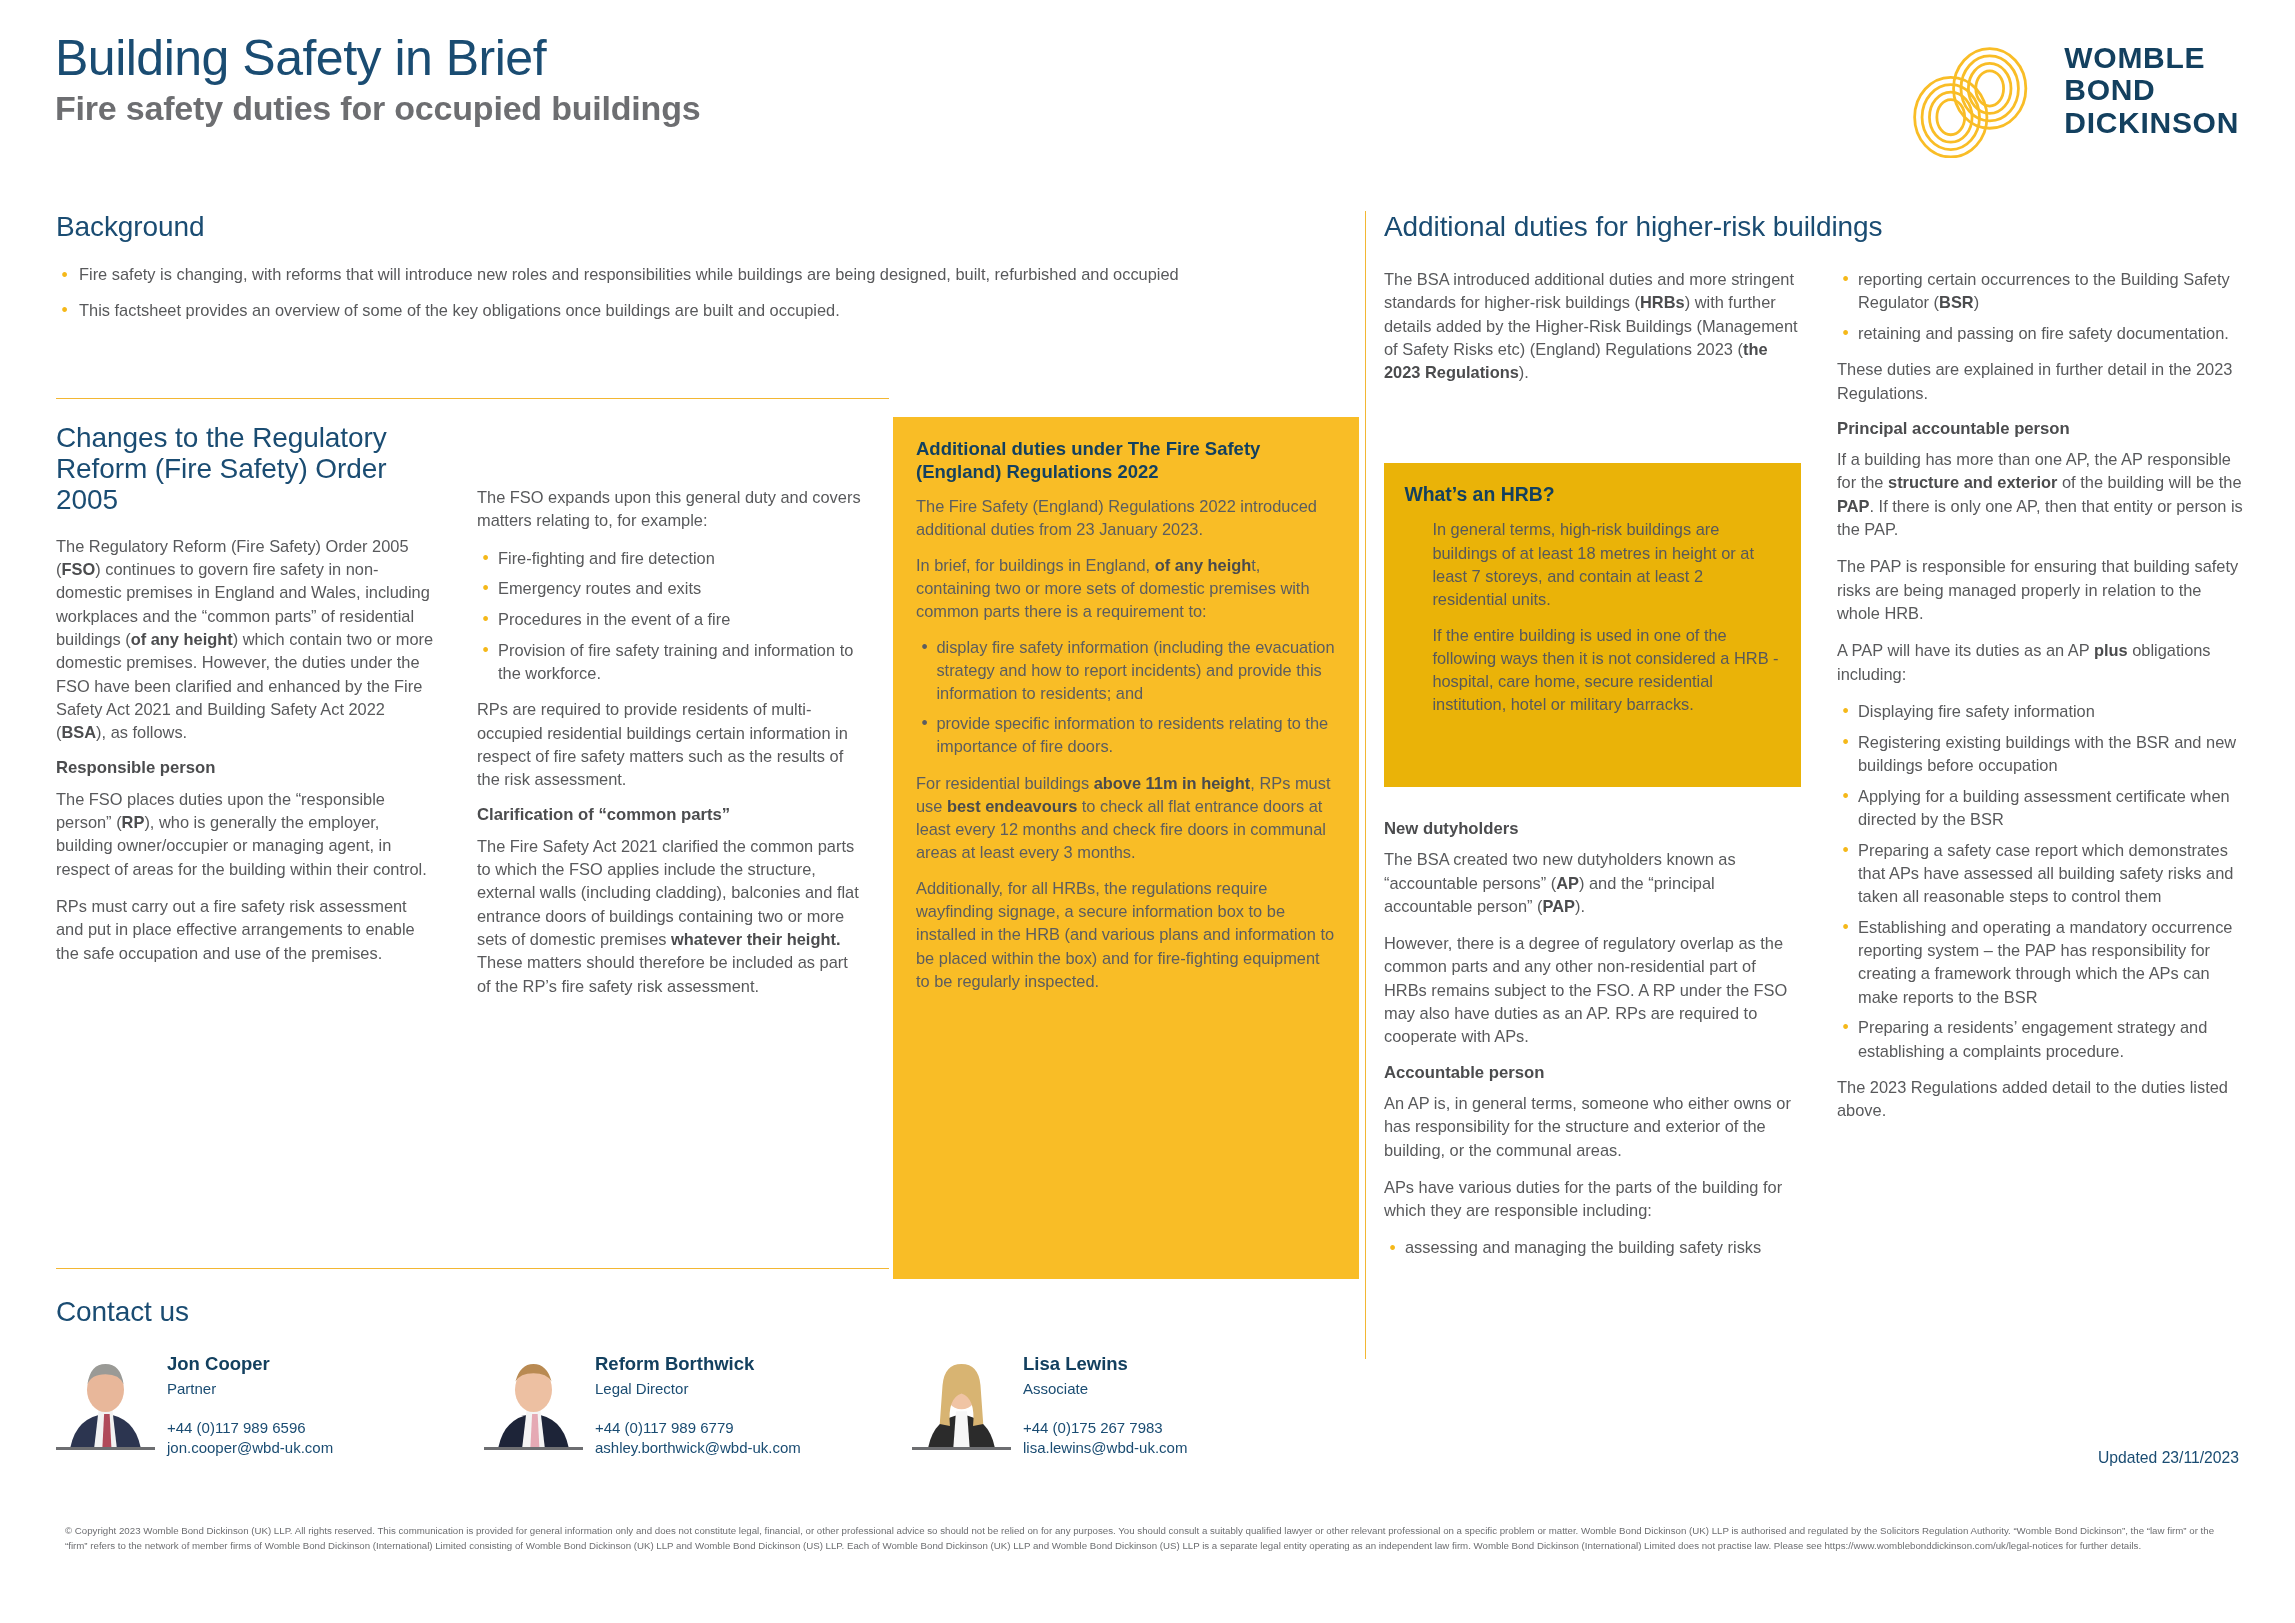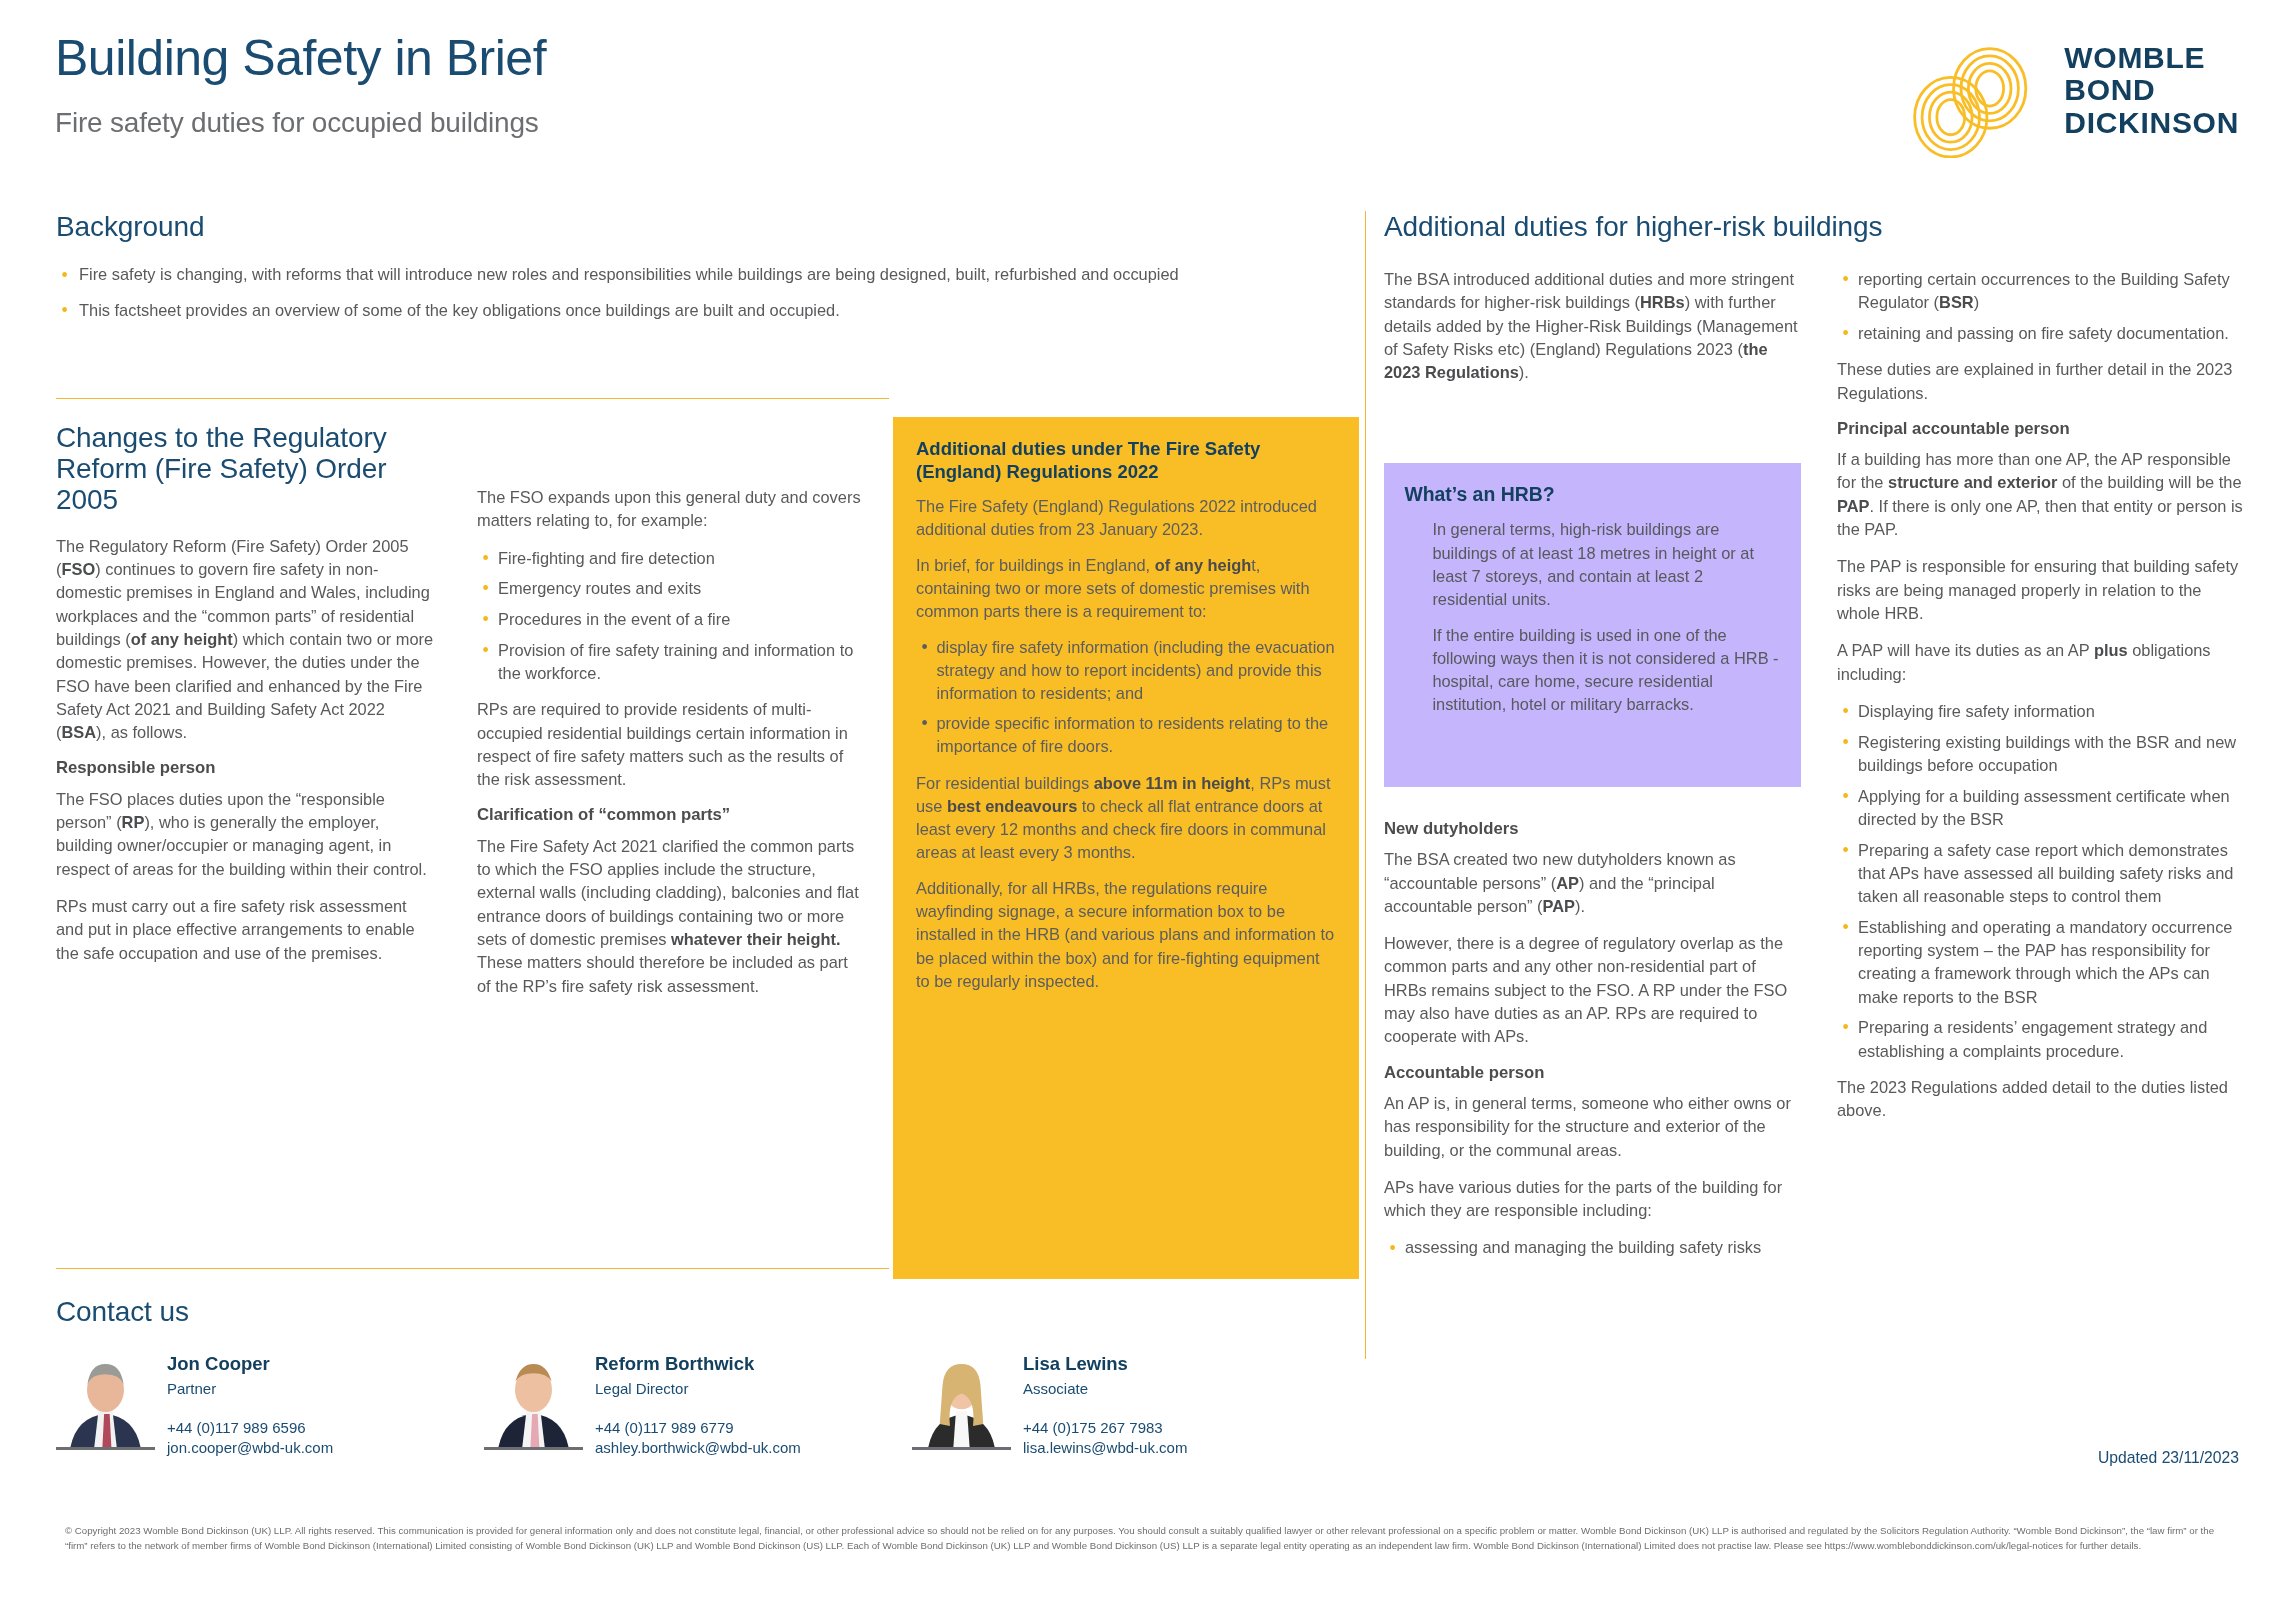"Fire safety duties for occupied" .title-sub { font-size: 28px -> 34px; font-weight: 400 -> 700; margin-top: 22px -> 4px }
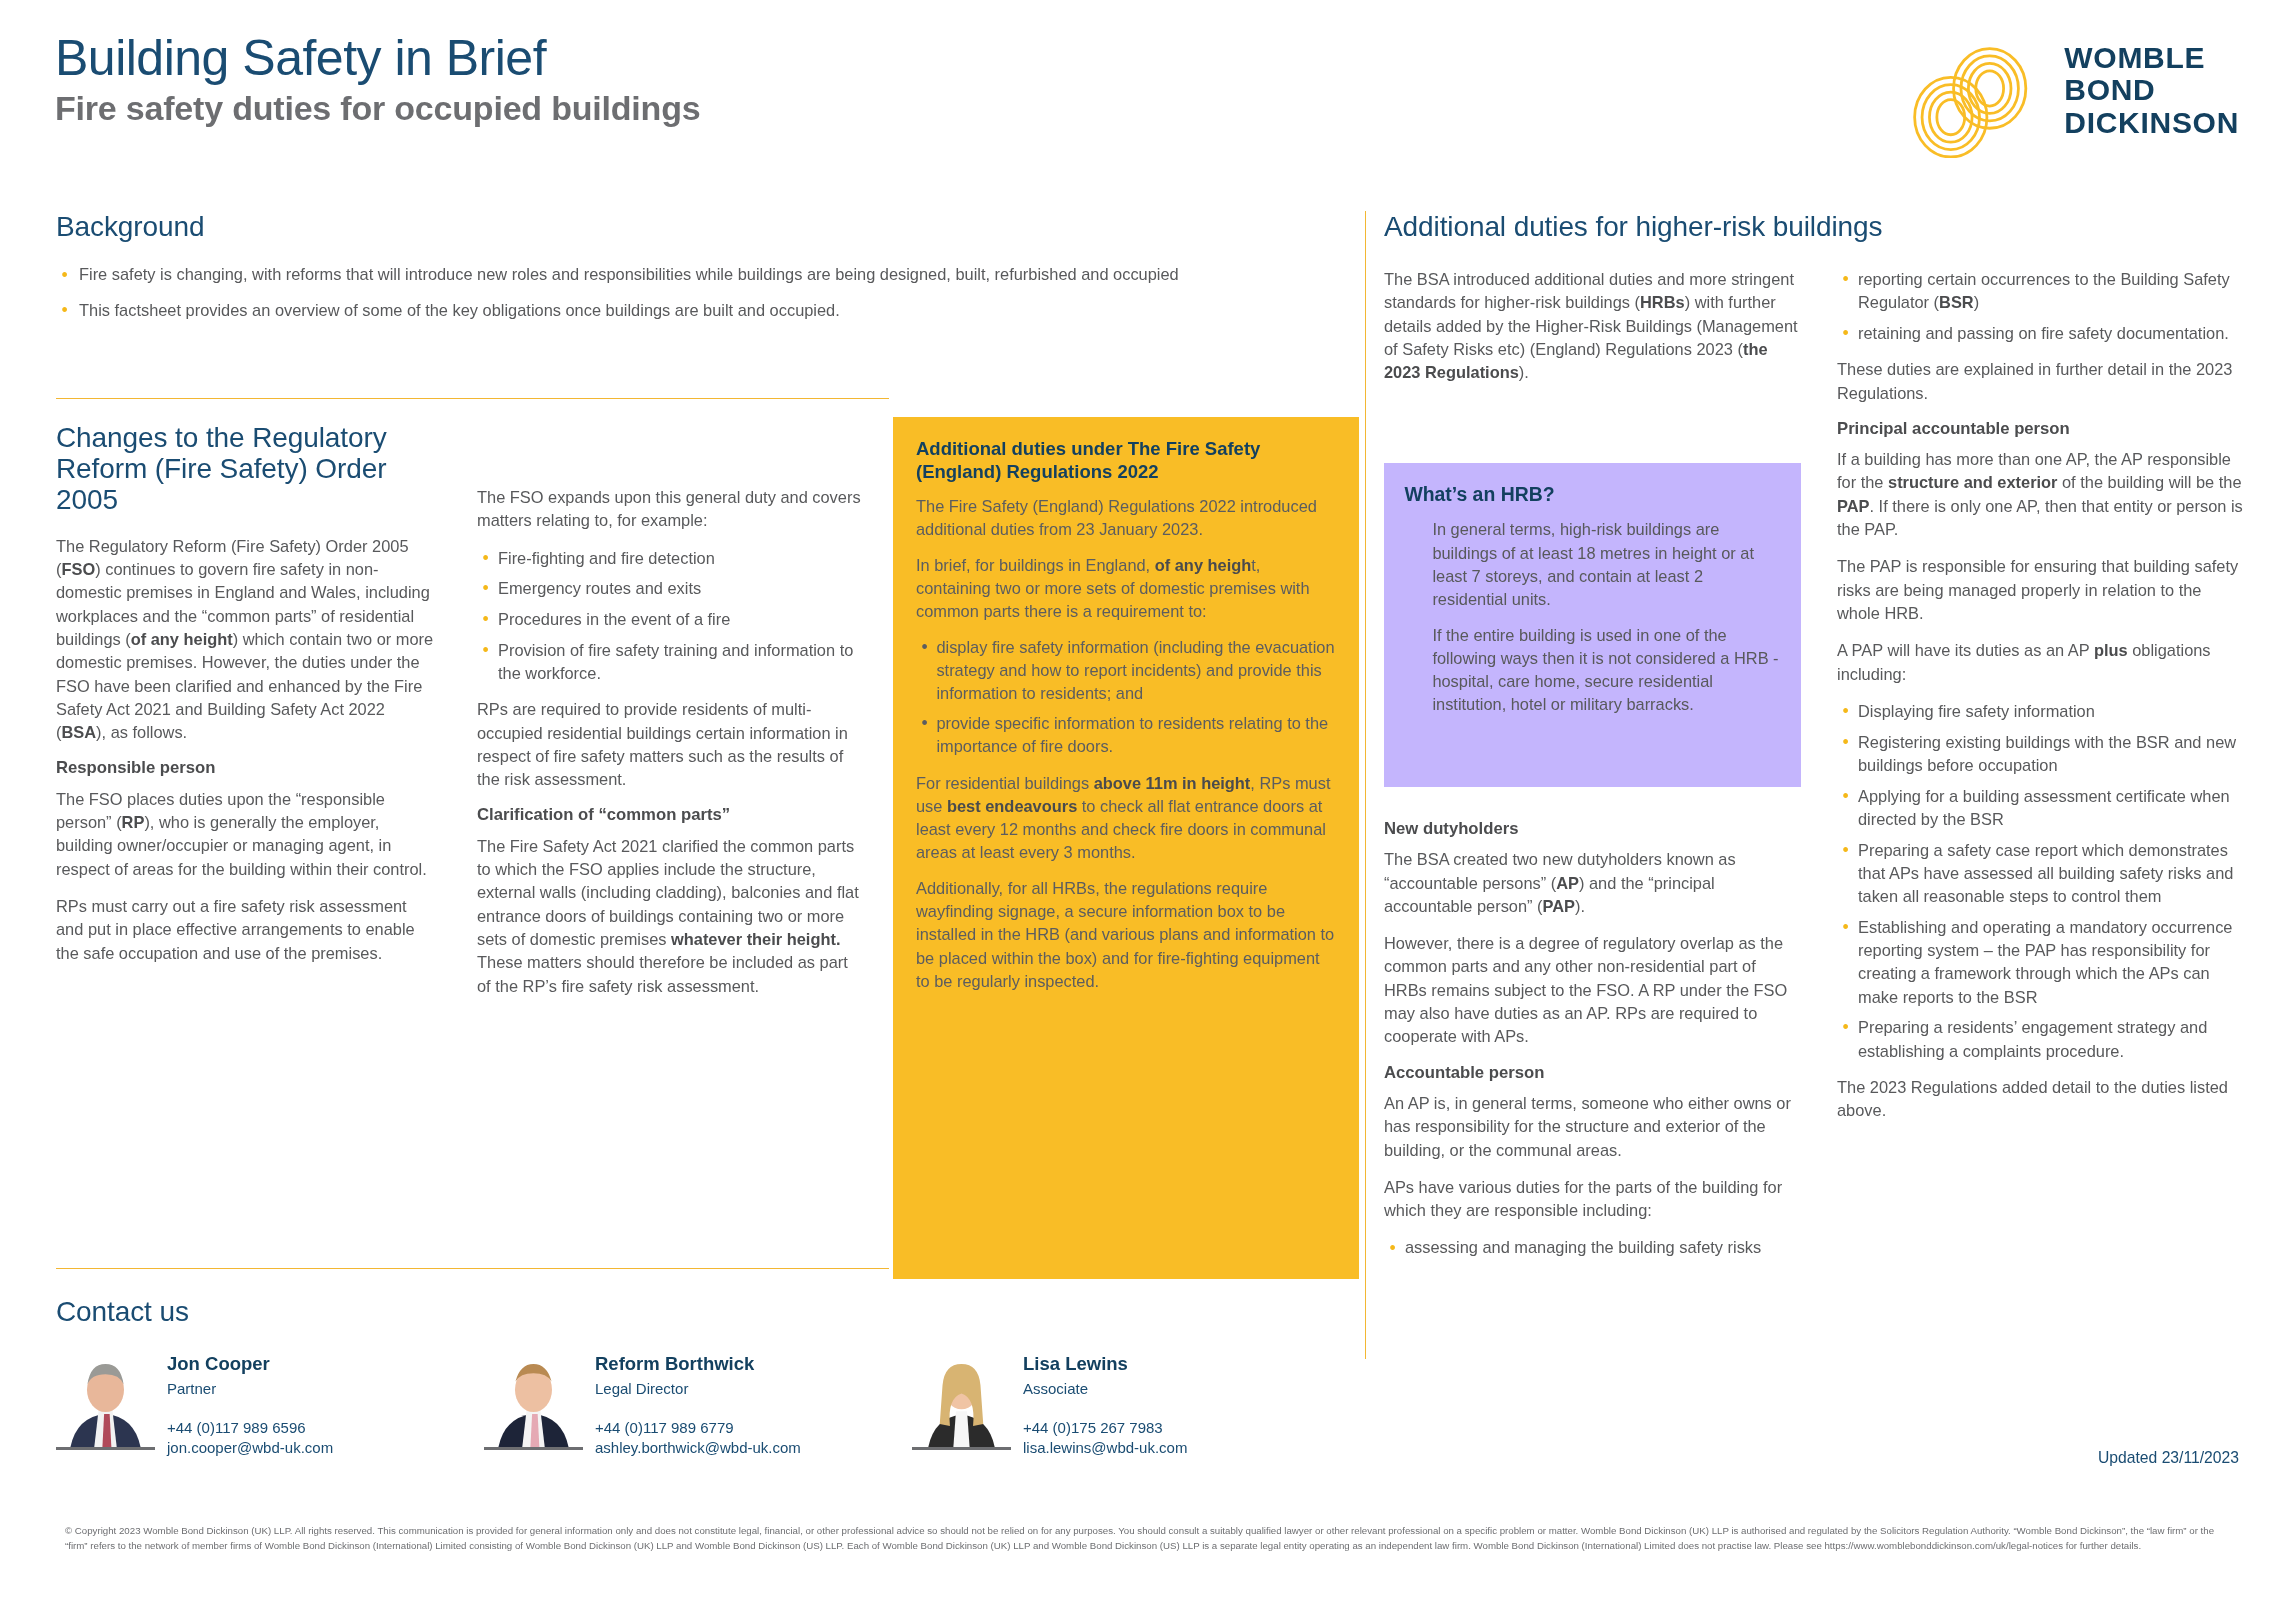"What’s an HRB?" #hrb-box { background: #c4b5fd -> #eab308 }
